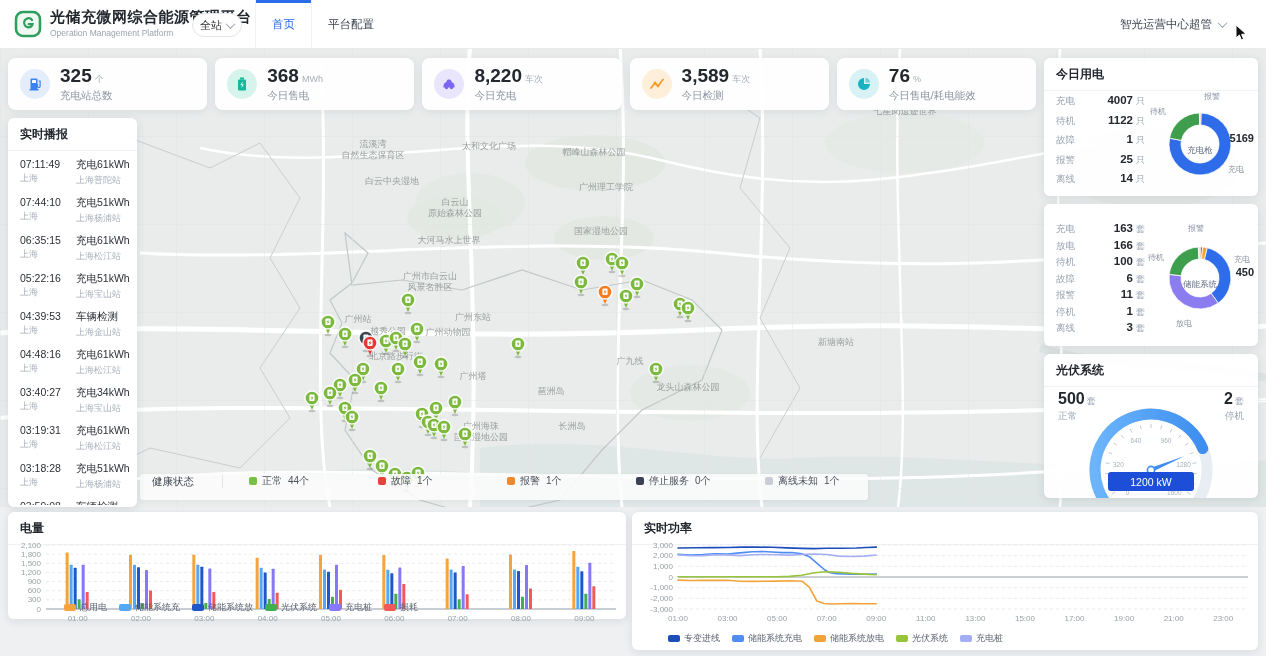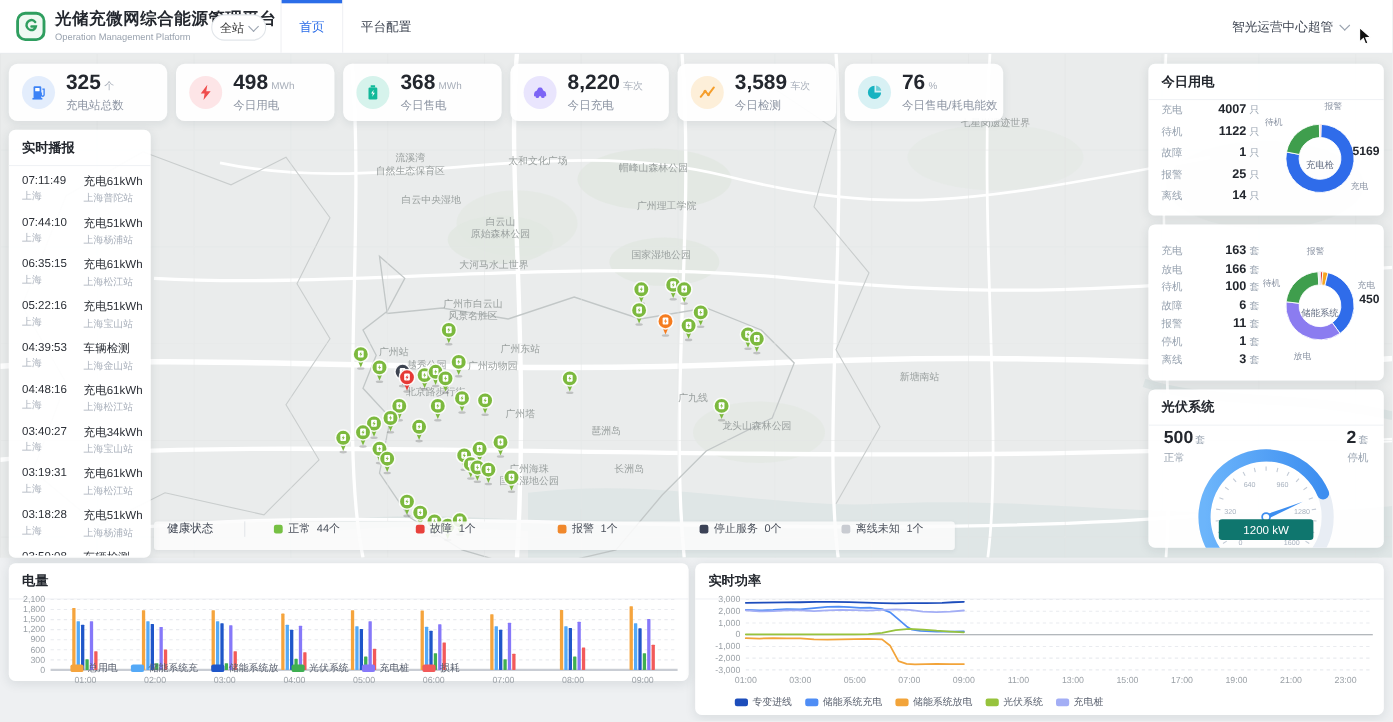"325 个" .kpis { width: 904px -> 1028px }
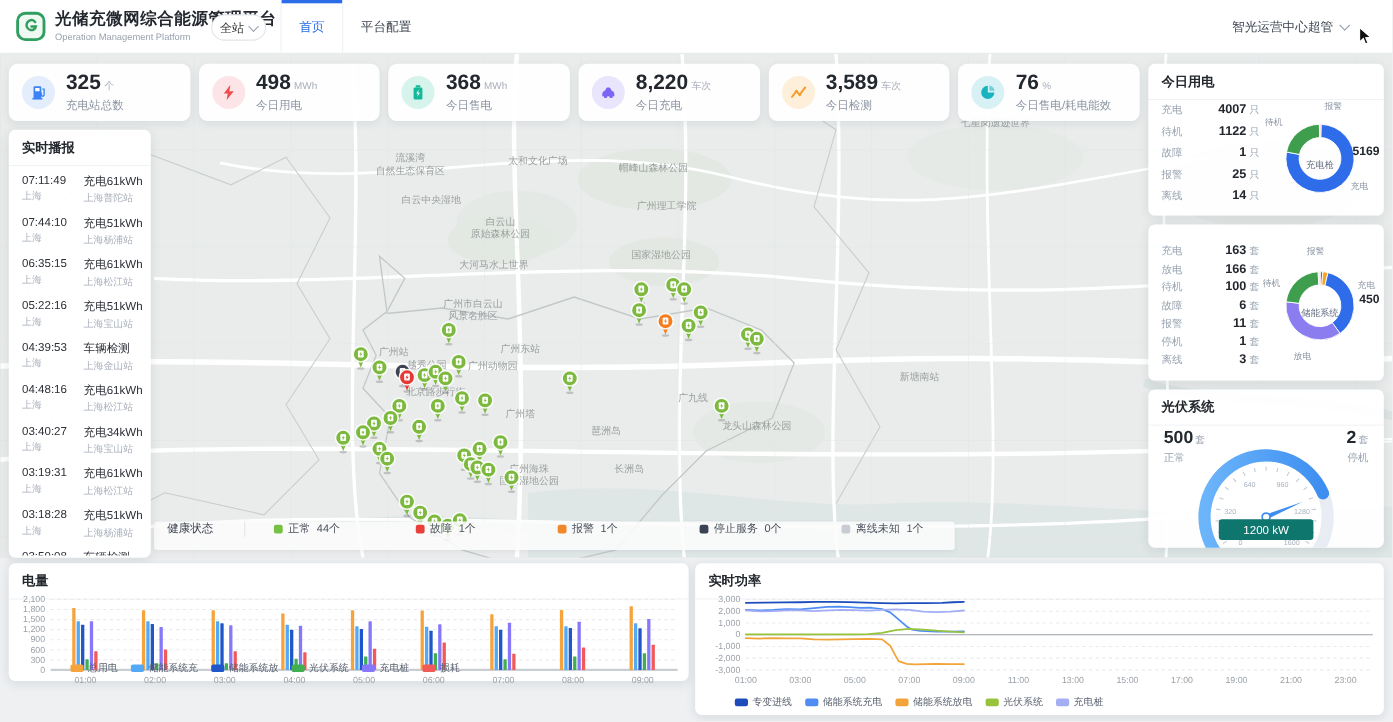"498 MWh" div.kpi { html: <div> <div> <svg> <path></path> </svg> </div> <div>498<span>MWh</span></div> <div>今日用电</div> </div> -> none }
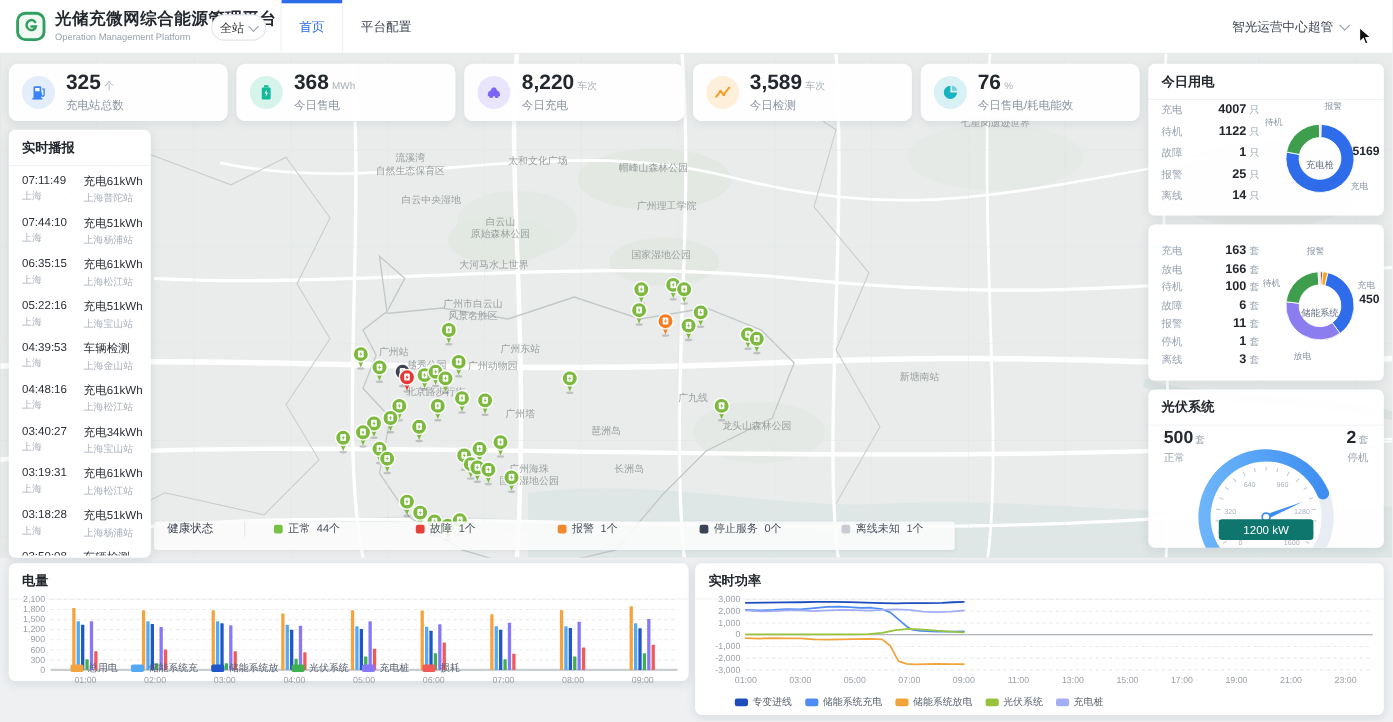"1200 kW" .badge { background: #0f766e -> #1d4ed8 }
